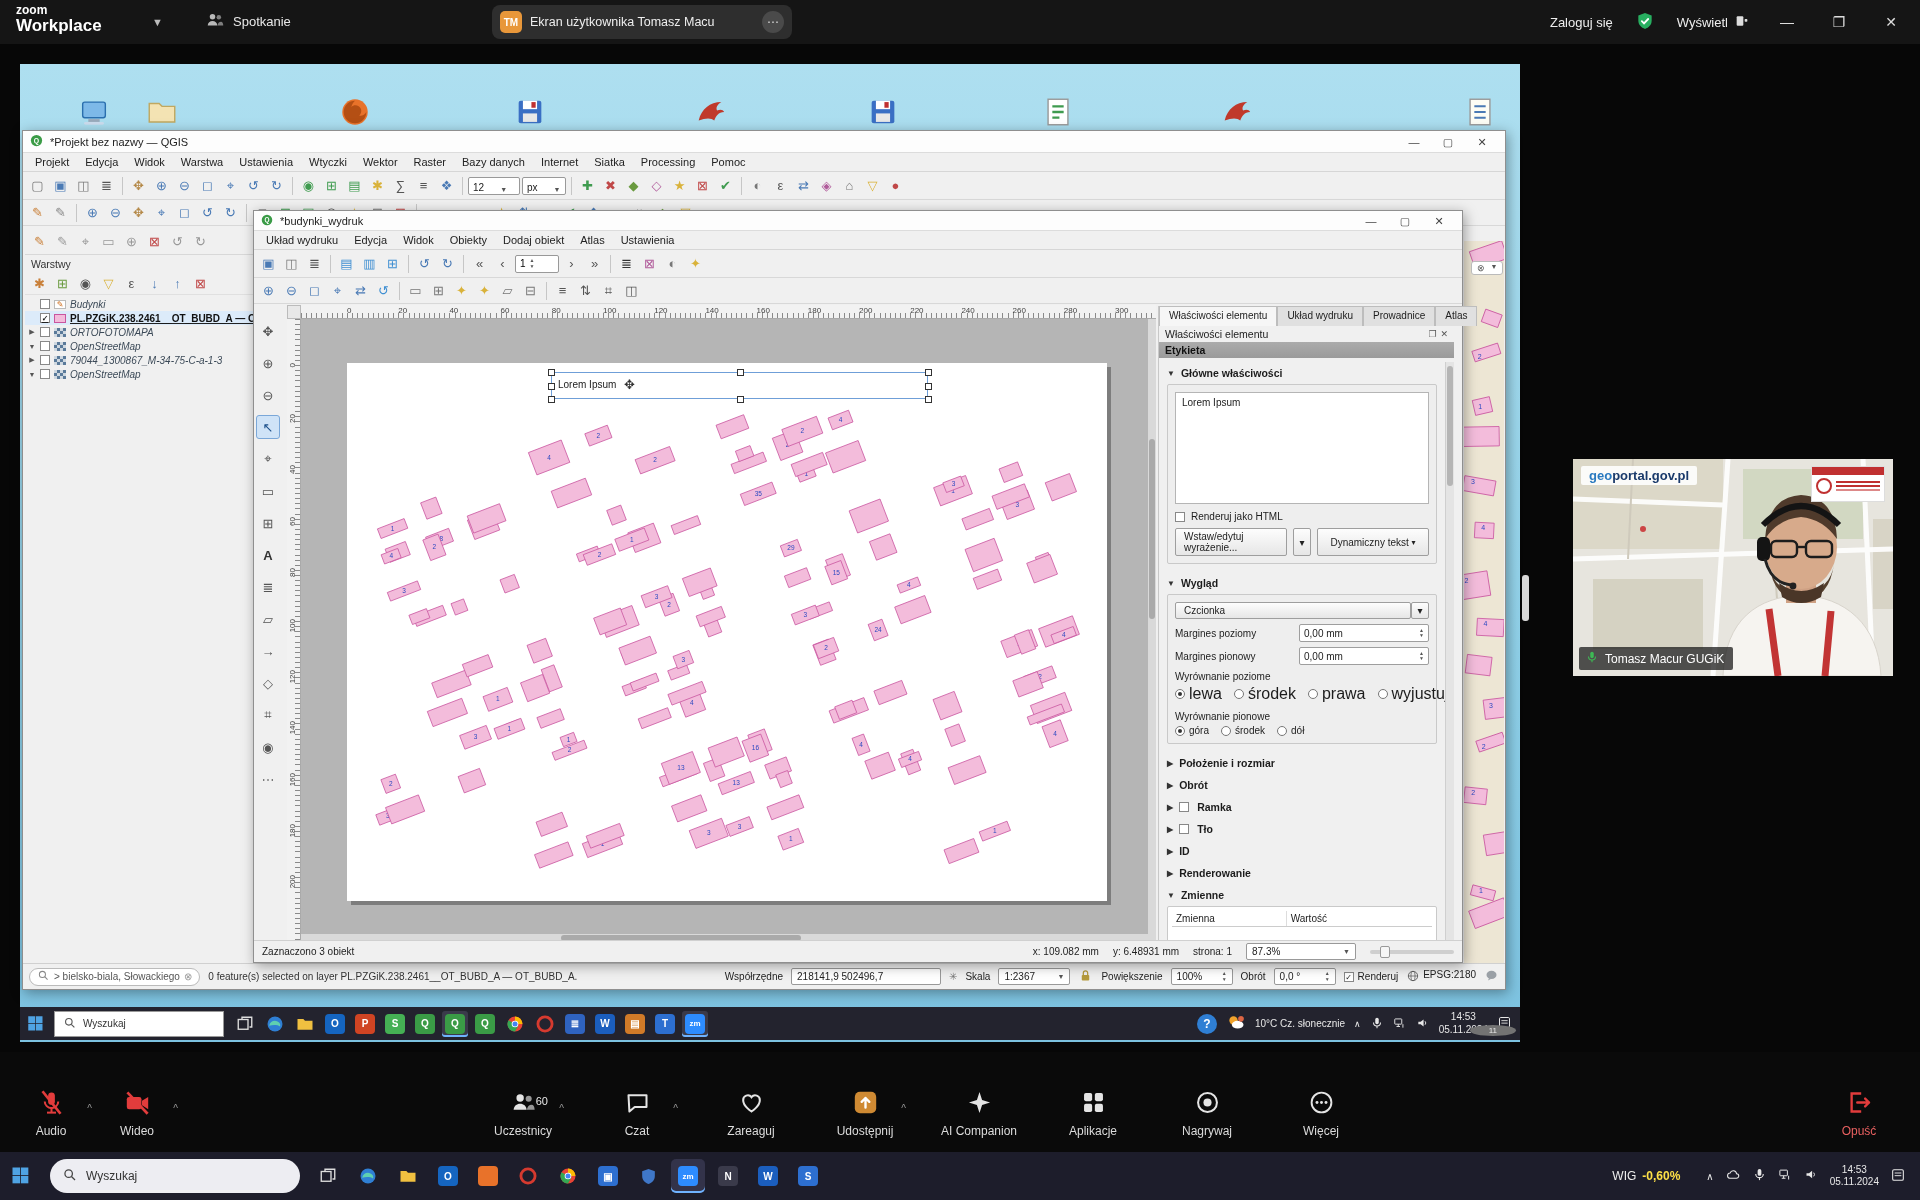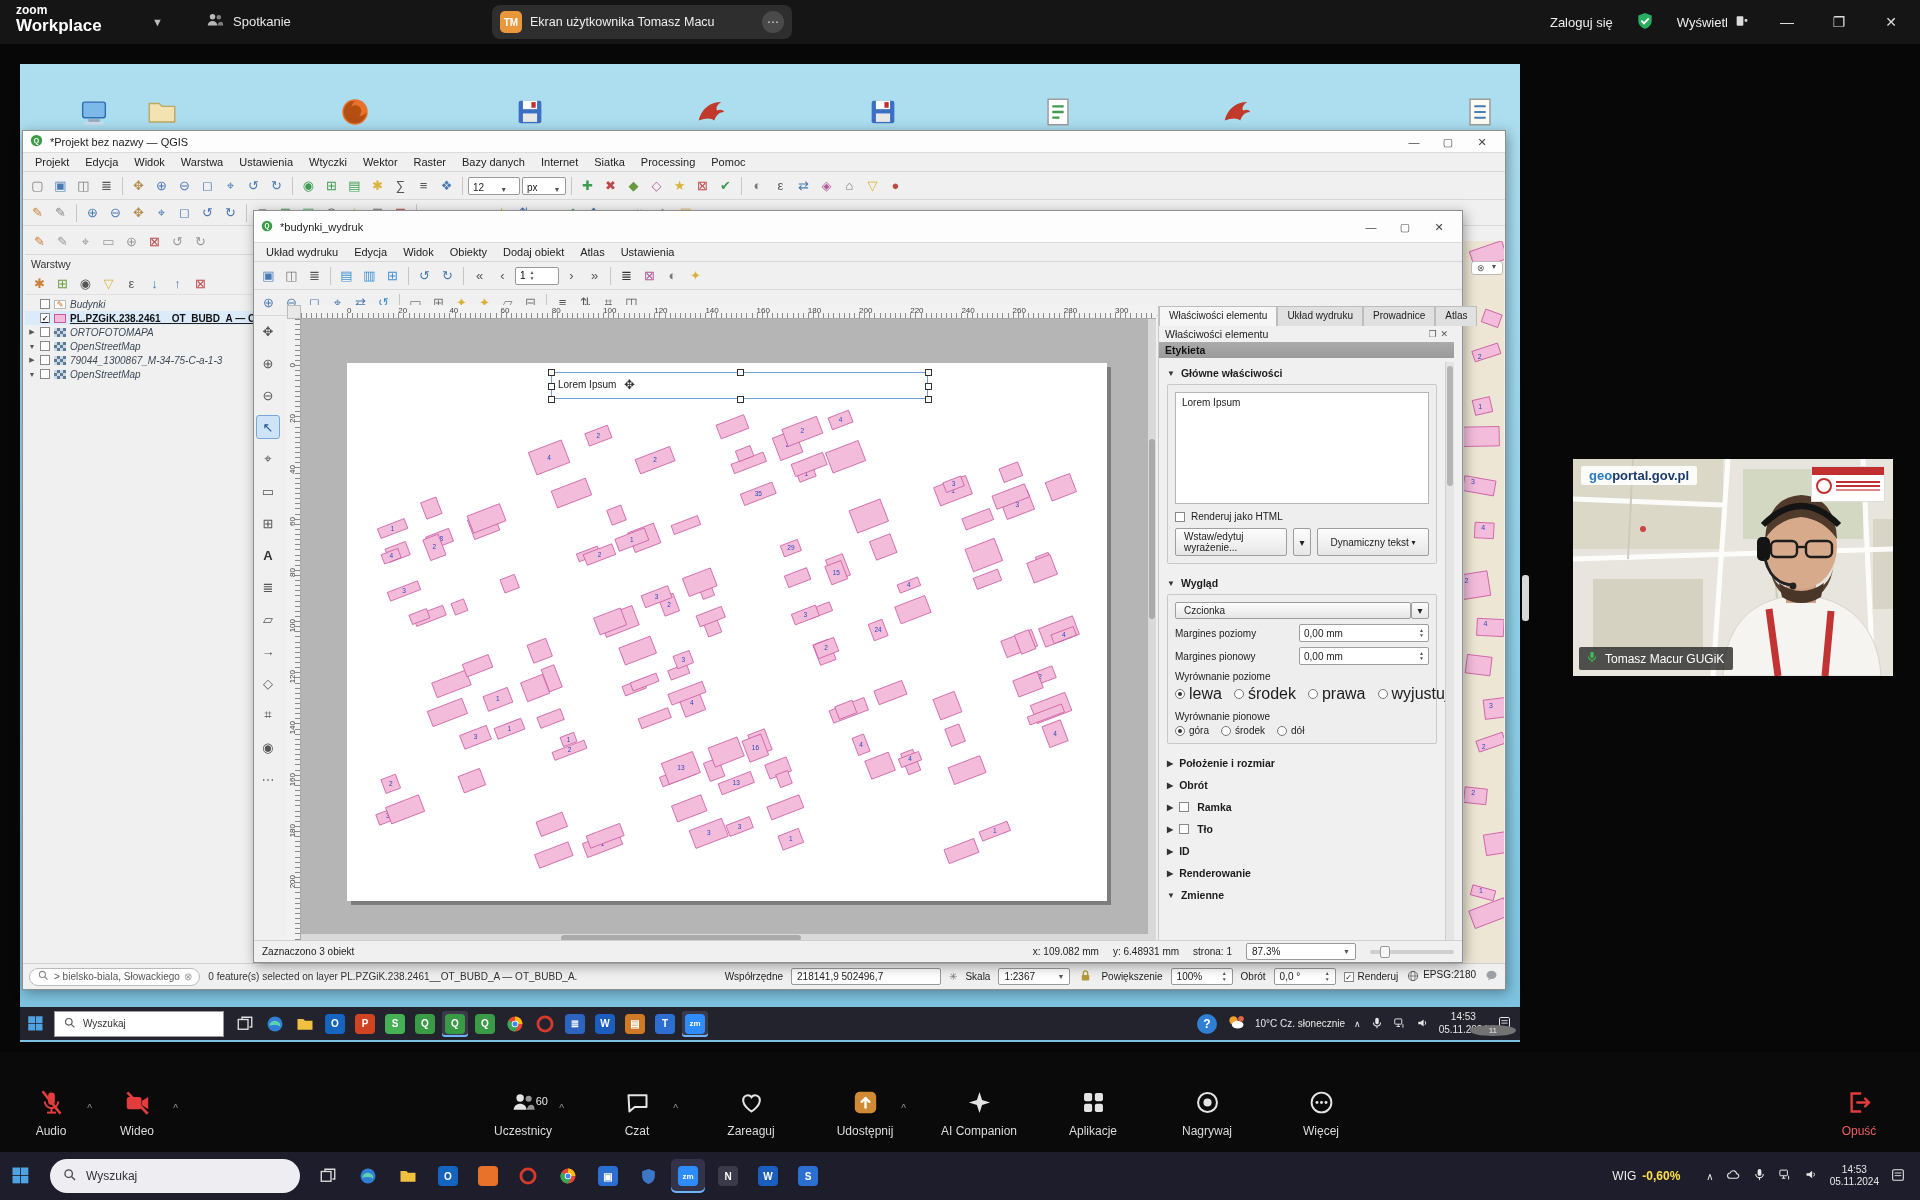"*budynki_wydruk" div.titlebar { height: 32px -> 20px }
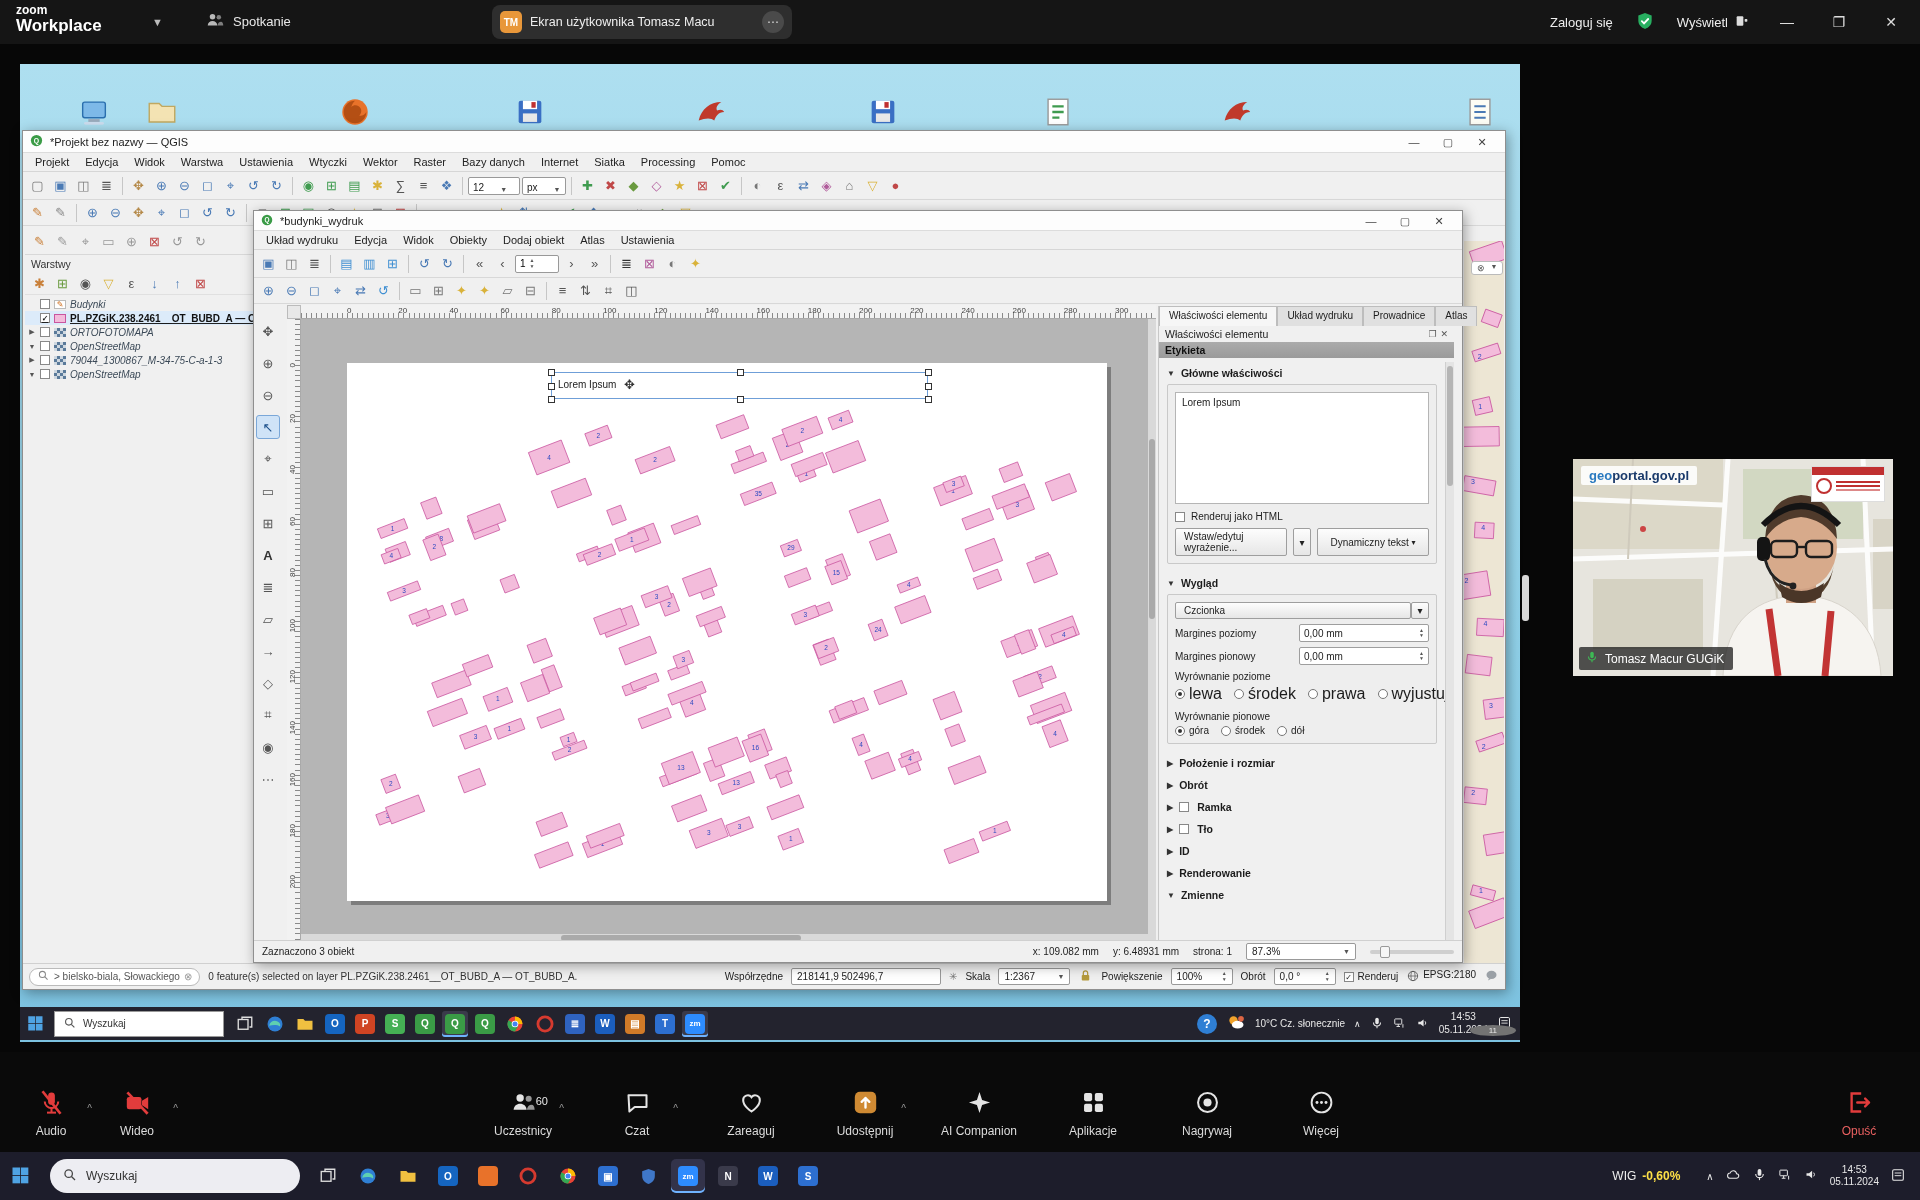"Zmienna" div.group { html: none -> <div> <div> <span>Zmienna</span> <span>Wartość</span> </div> <div></div> </div> }
